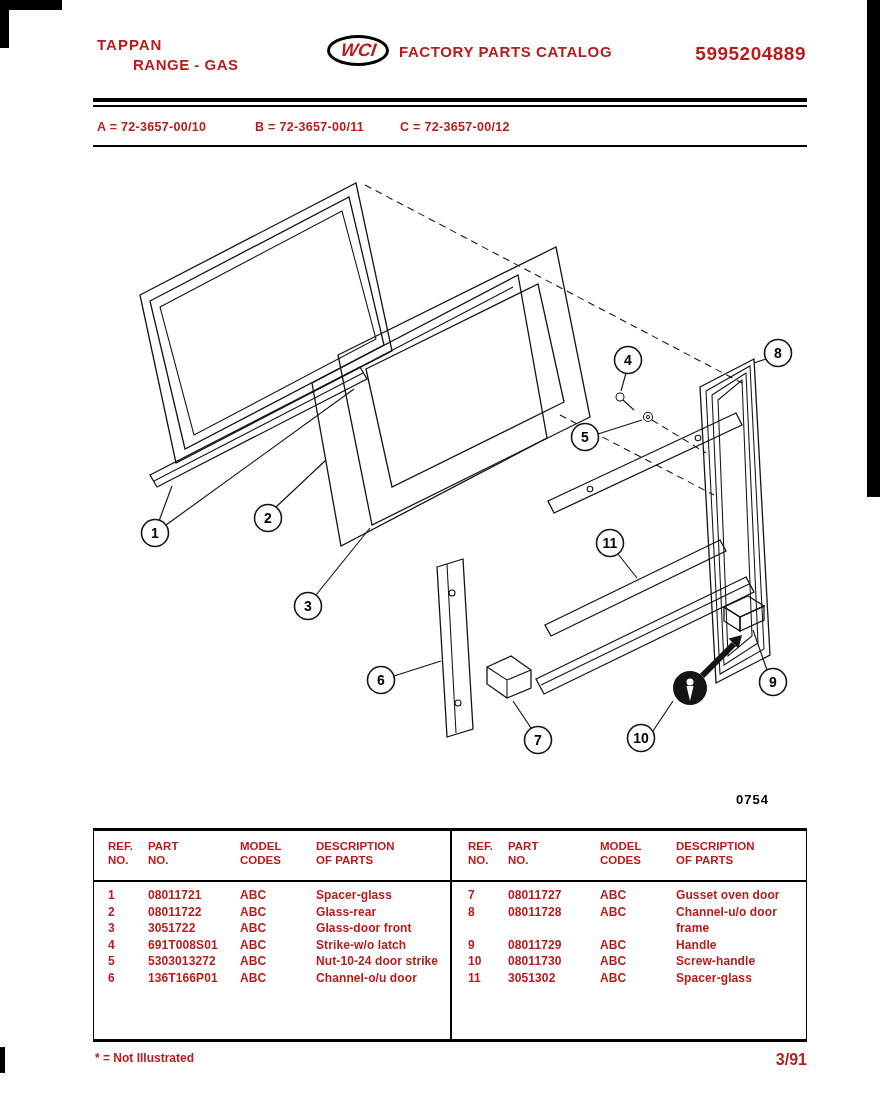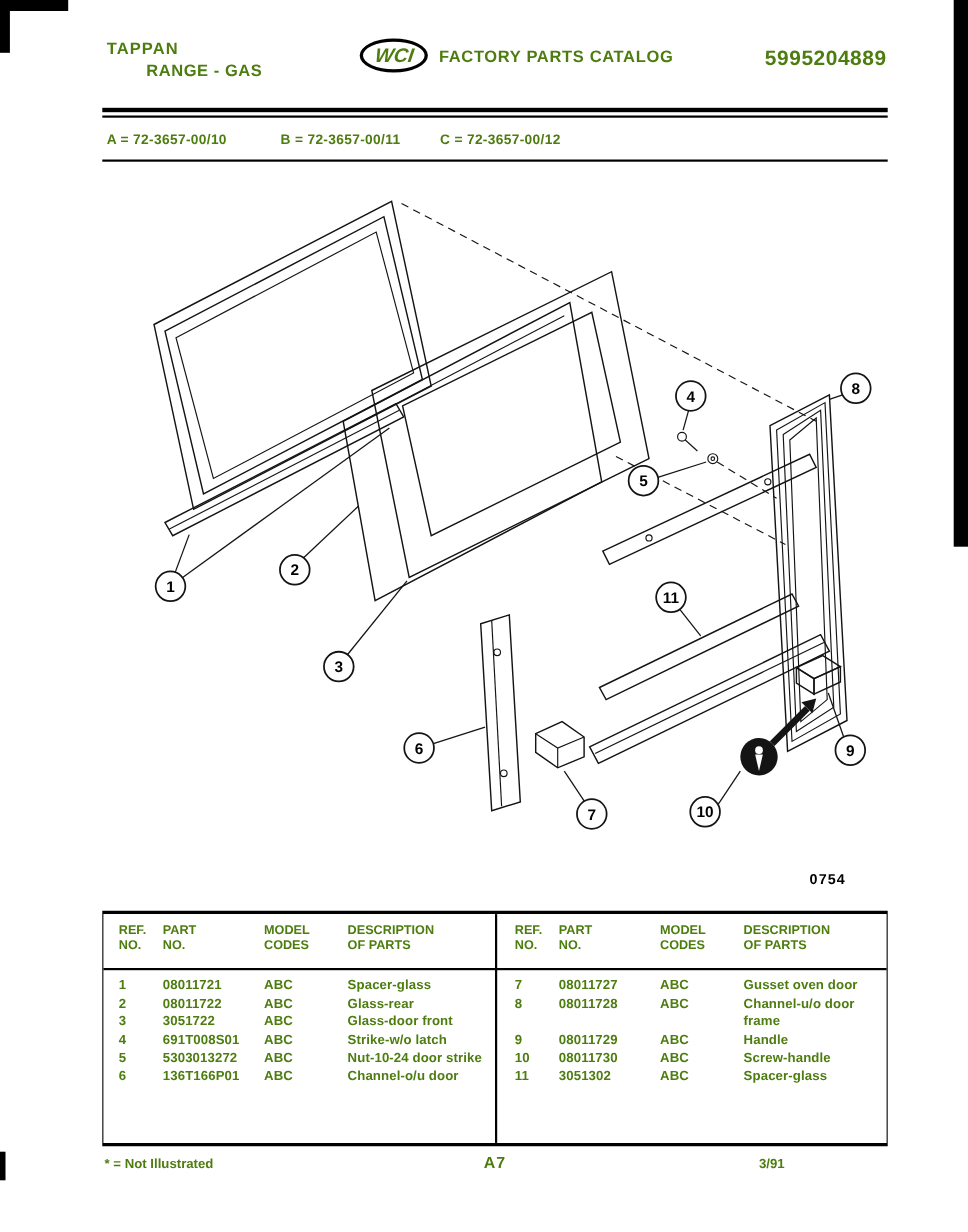"TAPPAN" .page { color: #4d7c0f -> #b91c1c }
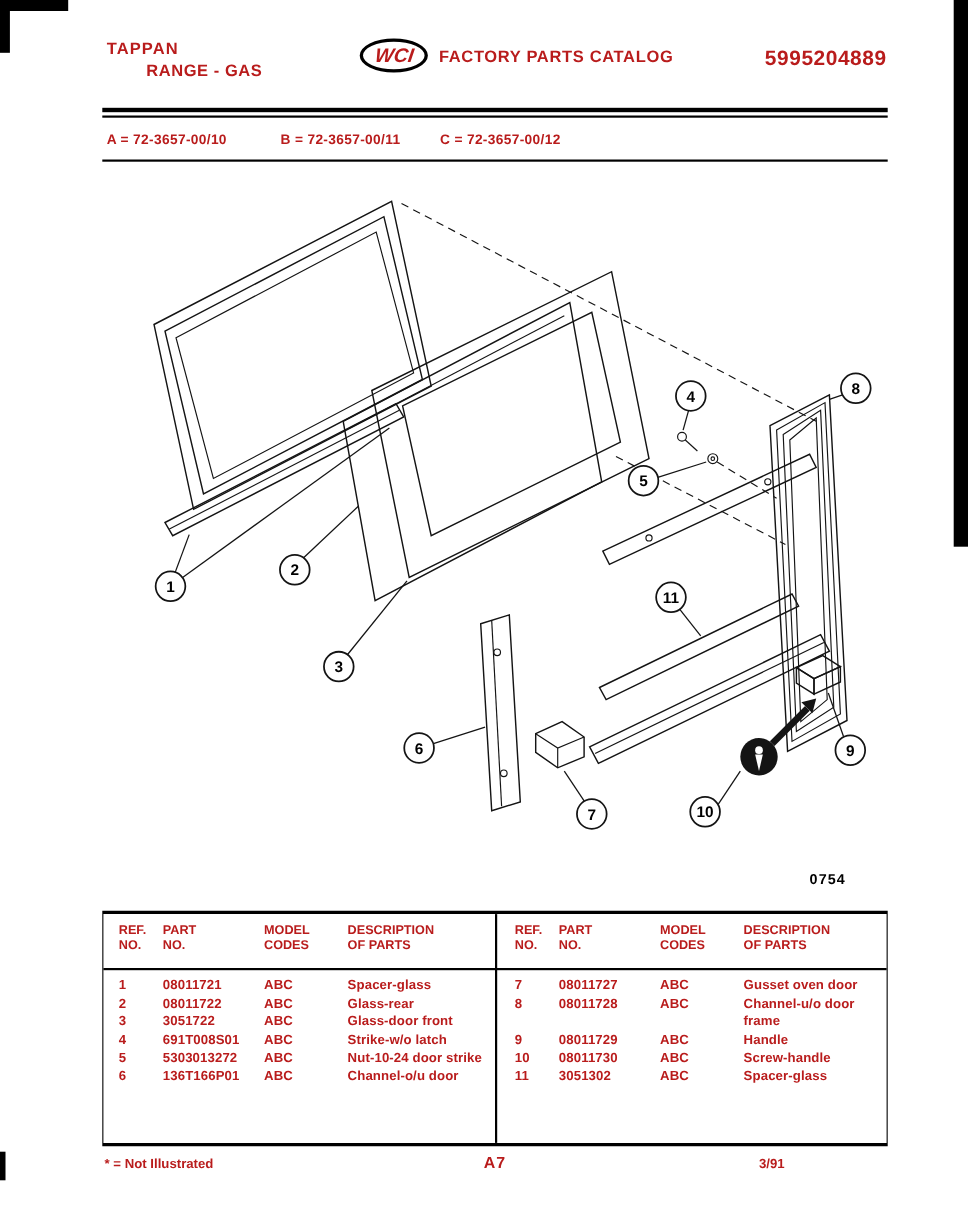"A7" div.abs { html: <div>A7</div> -> none }
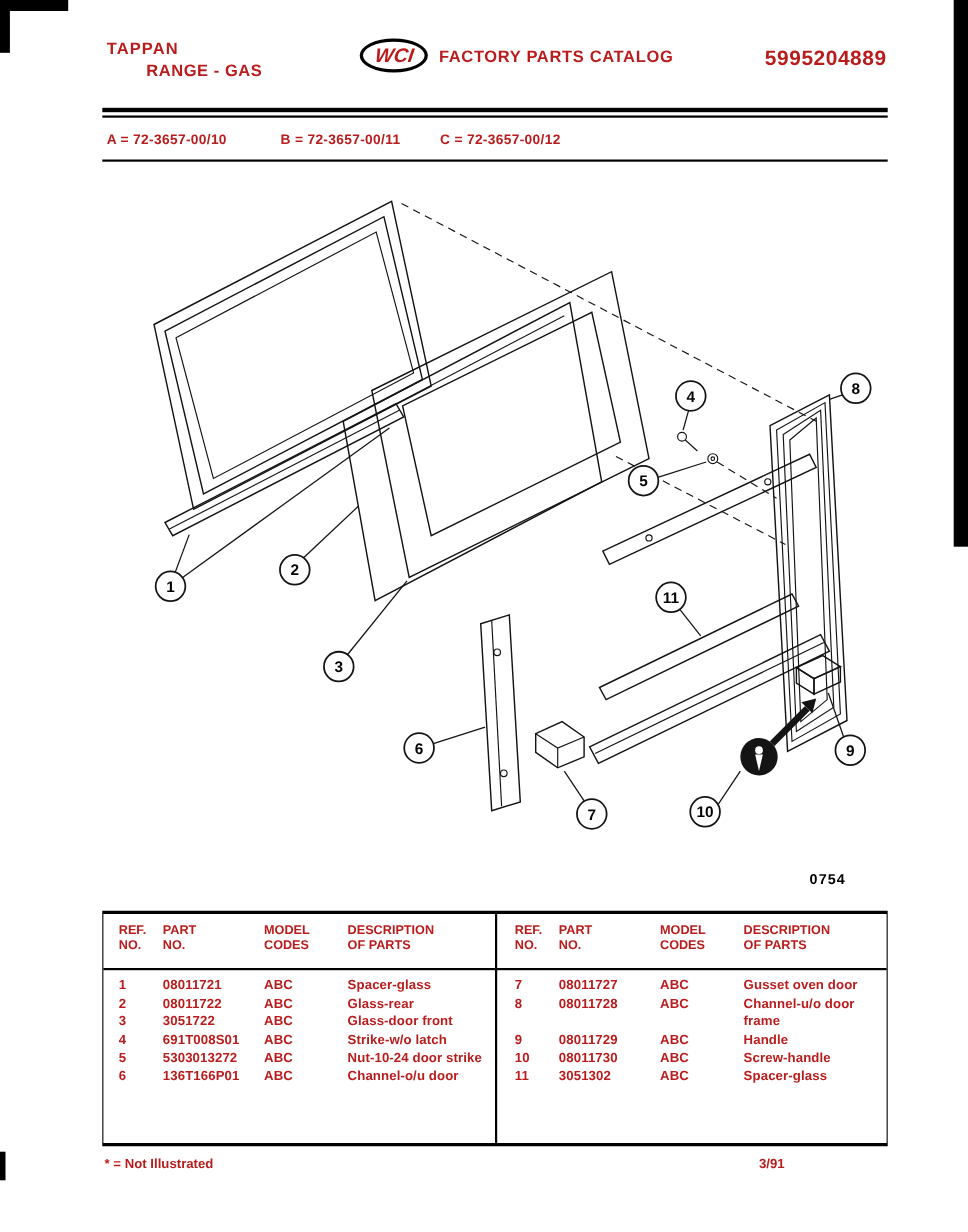"3/91" .f-date { font-size: 12px -> 16px; text-align: left -> right }
